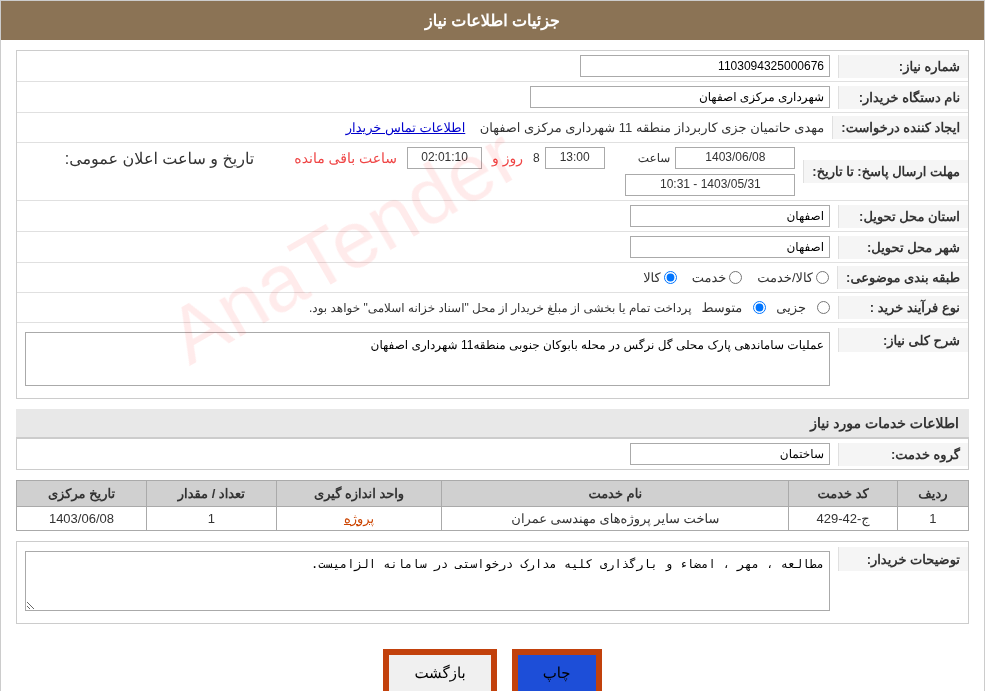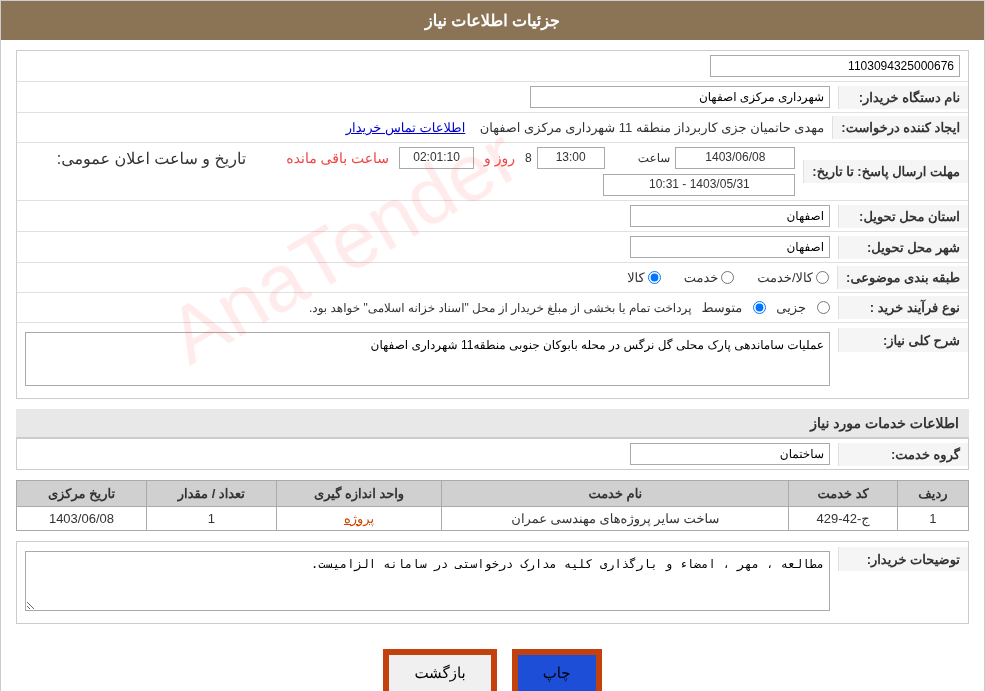"شماره نیاز:" div.label-cell { html: none -> <div>شماره نیاز:</div> }
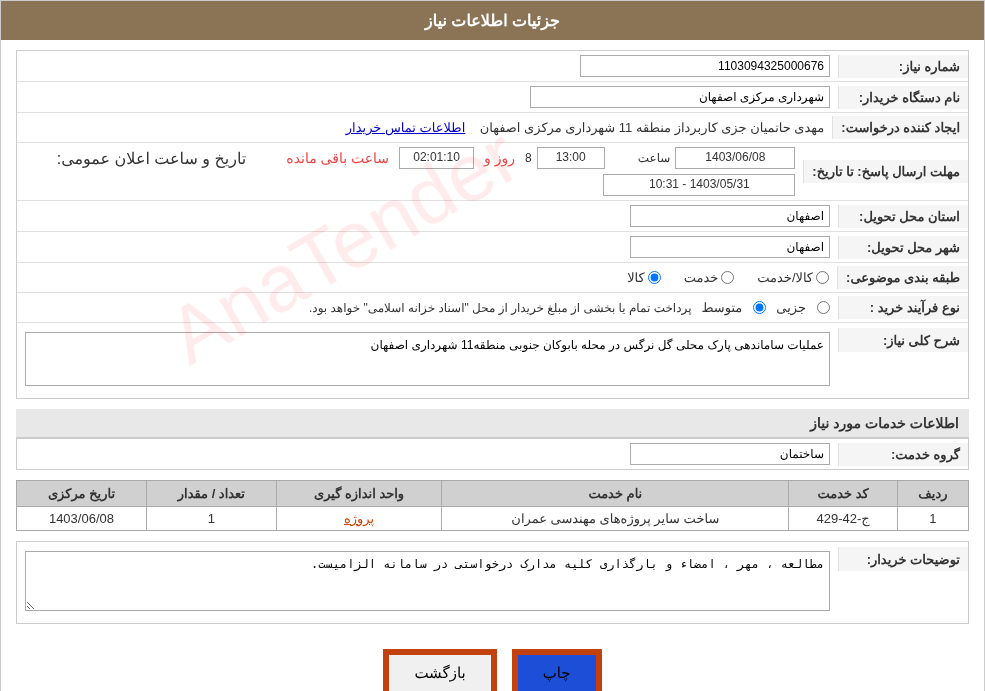"13:00" span.datetime-cell { width: 68px -> 60px }
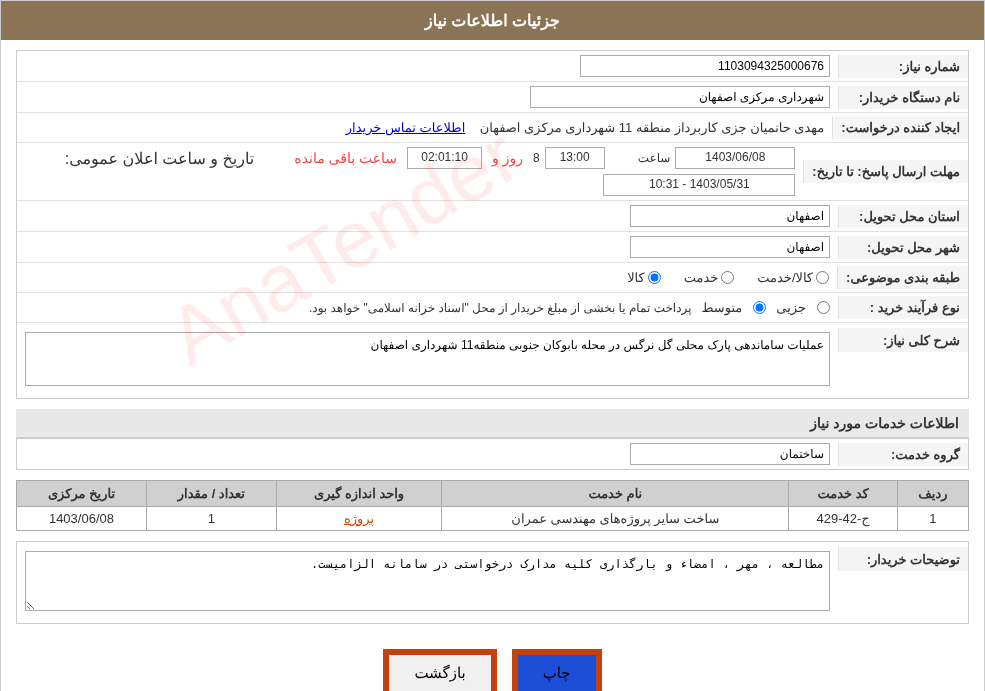"1403/05/31 - 10:31" span.datetime-cell { width: 192px -> 170px }
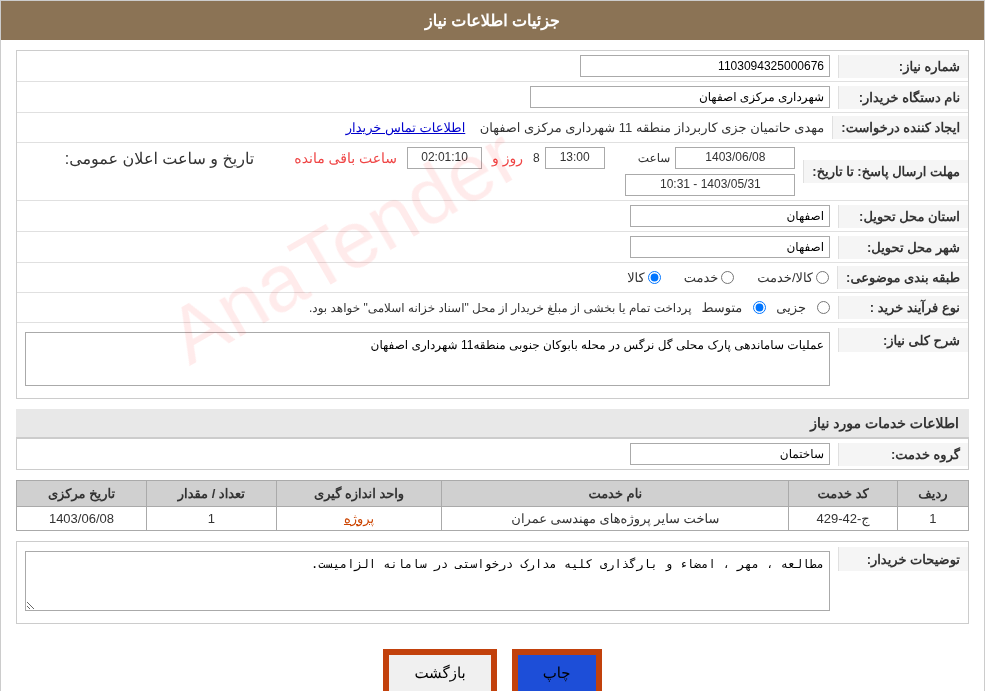"کالا" .radio-group { gap: 23px -> 15px }
